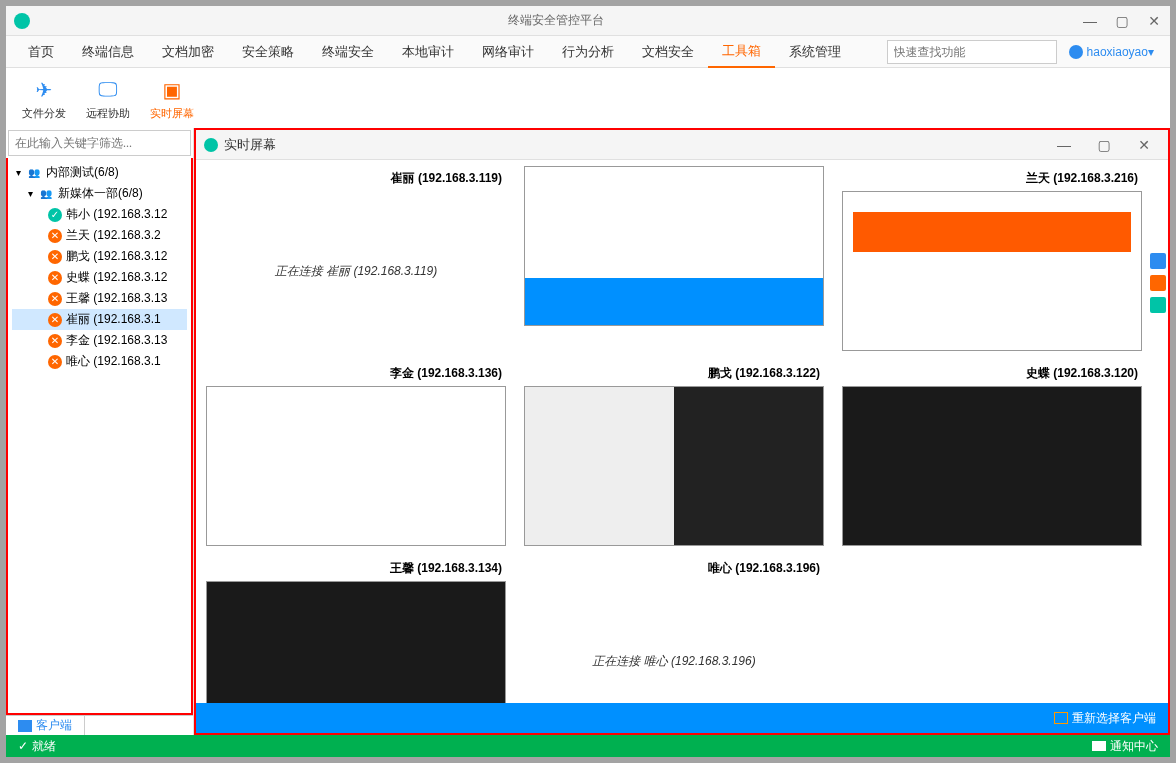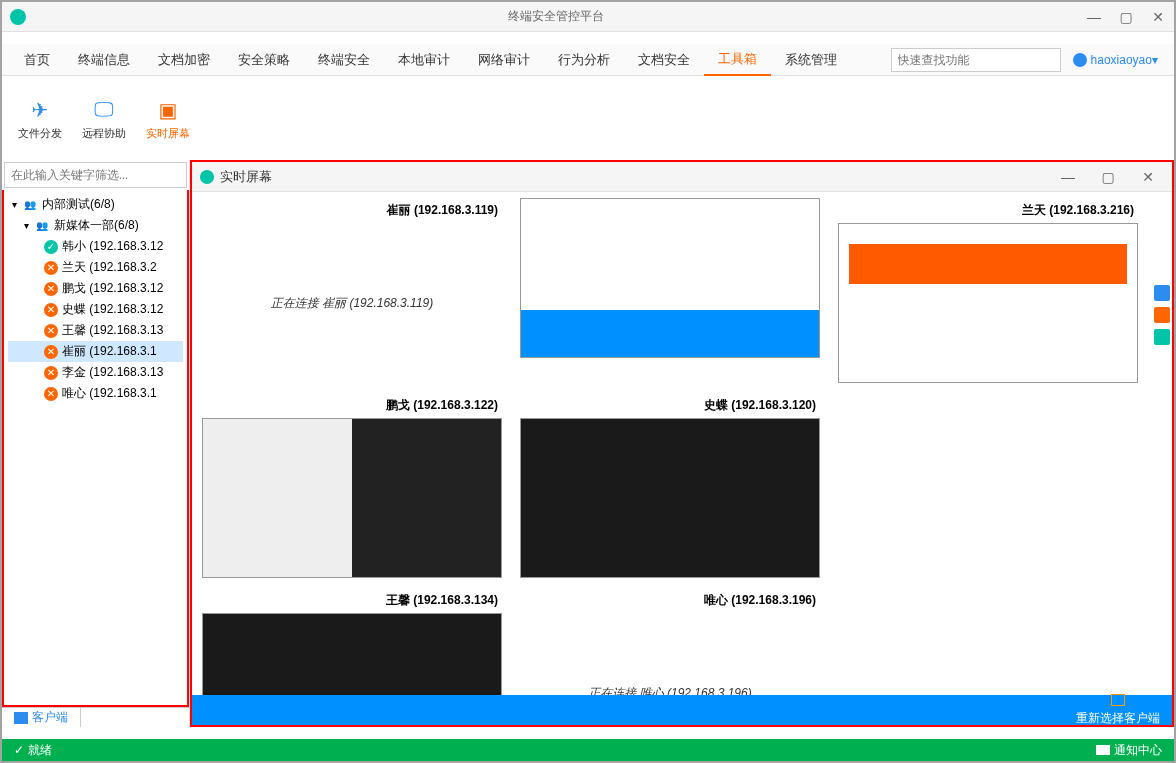"终端安全管控平台" .window { border: 2px solid #a3a3a3 -> 6px solid #a3a3a3; gap: 12px -> none }
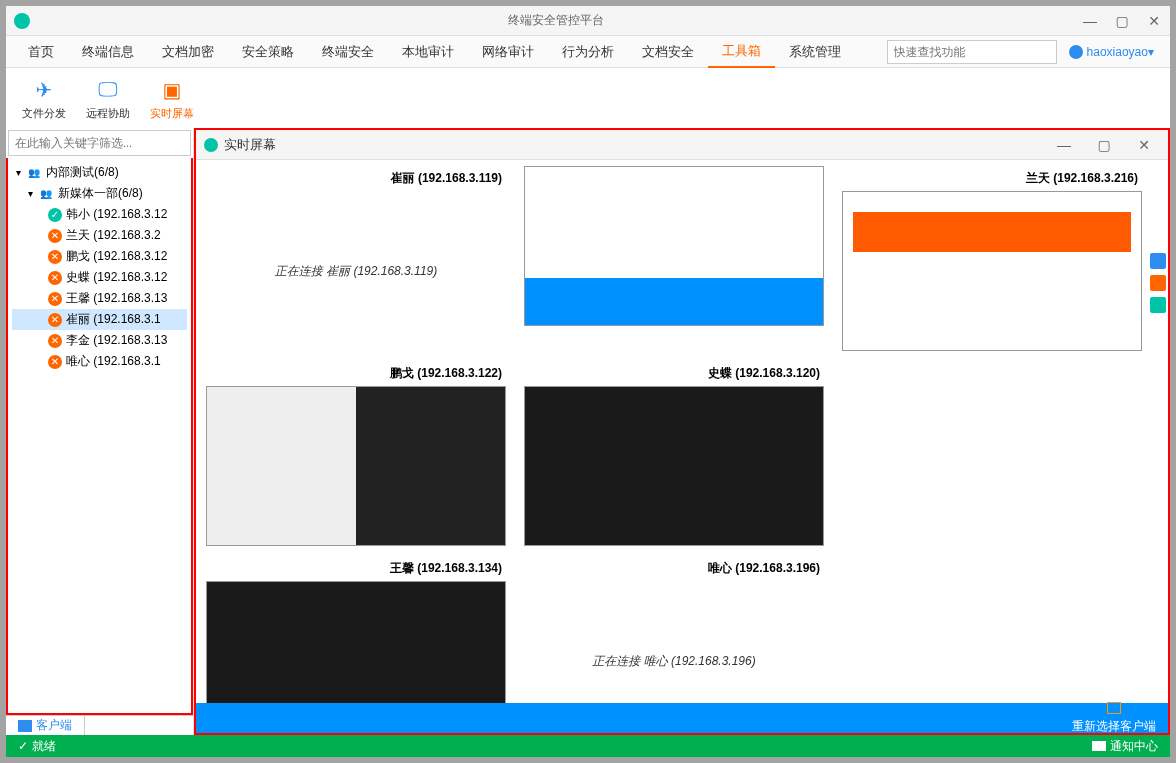"李金 (192.168.3.136)" div.screen-item { html: none -> <div> <div>李金 (192.168.3.136)</div> <div> <div></div> </div> </div> }
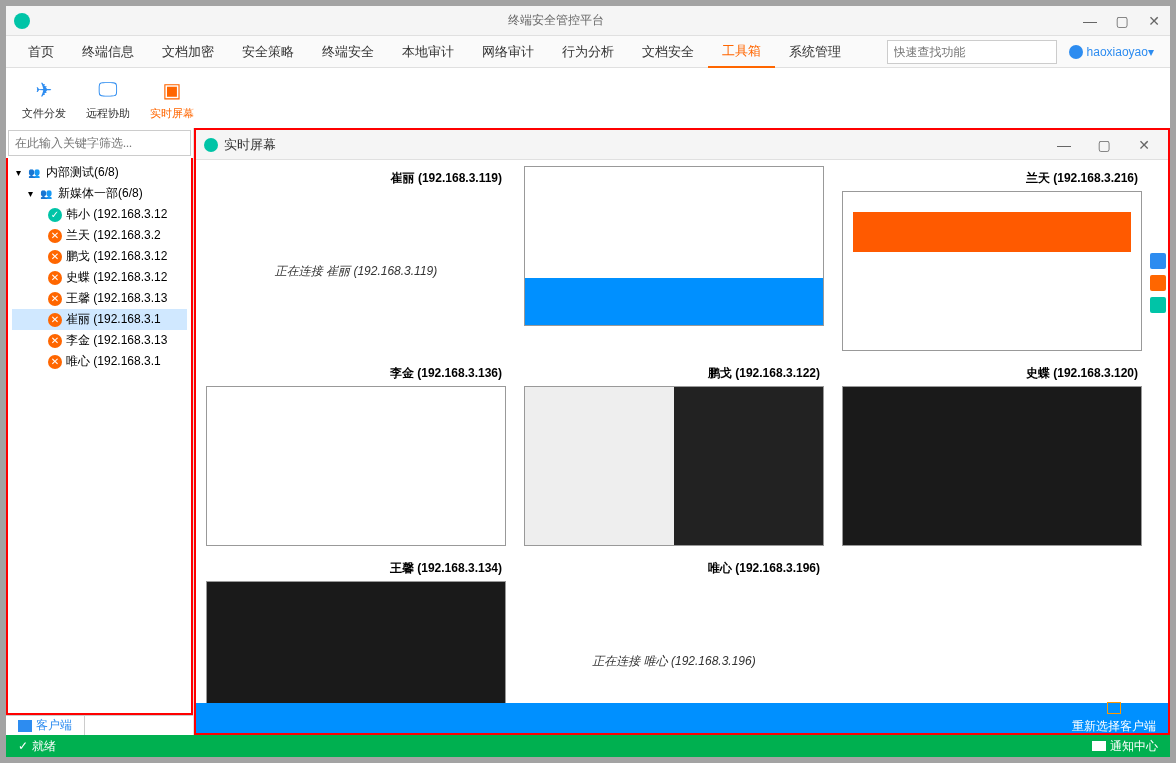"重新选择客户端" .reselect-btn { flex-direction: column -> none }
